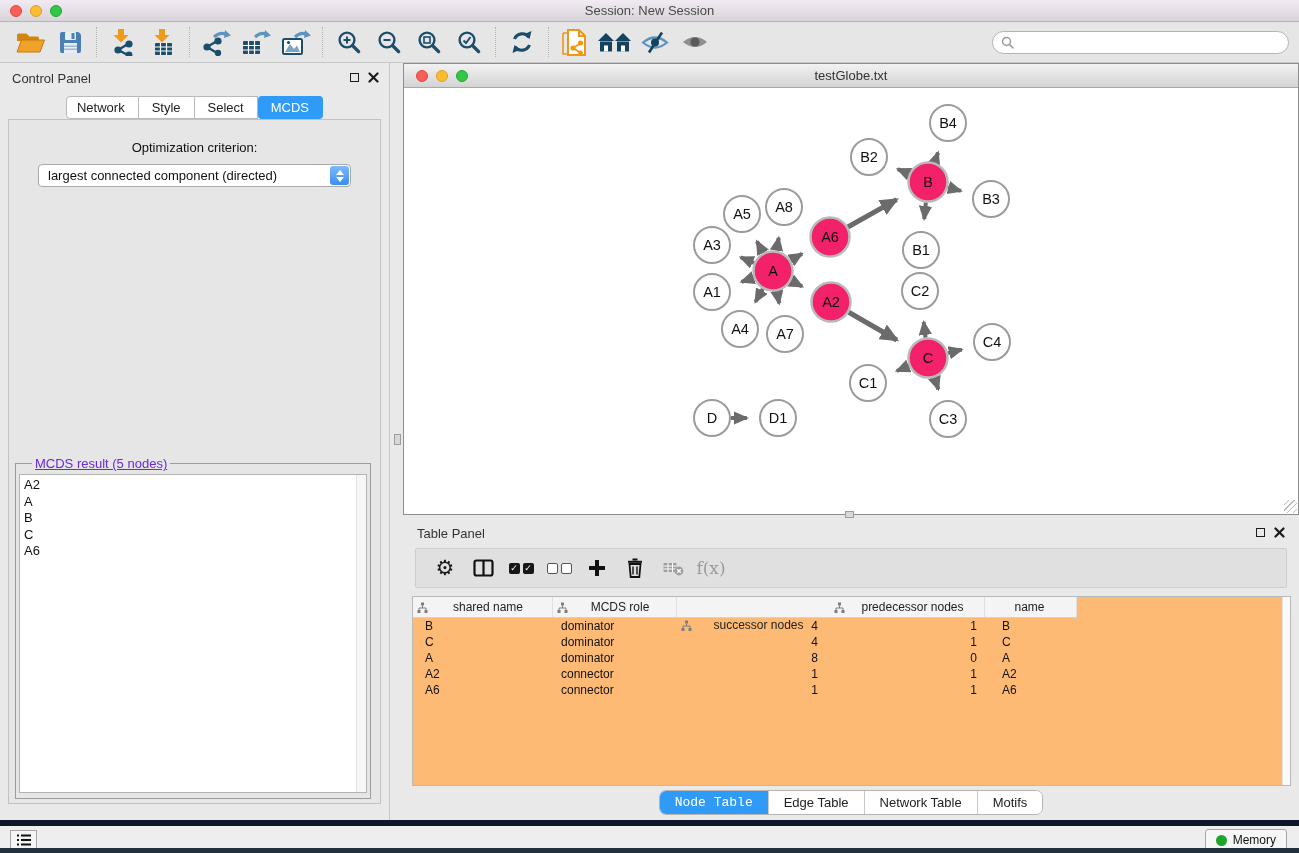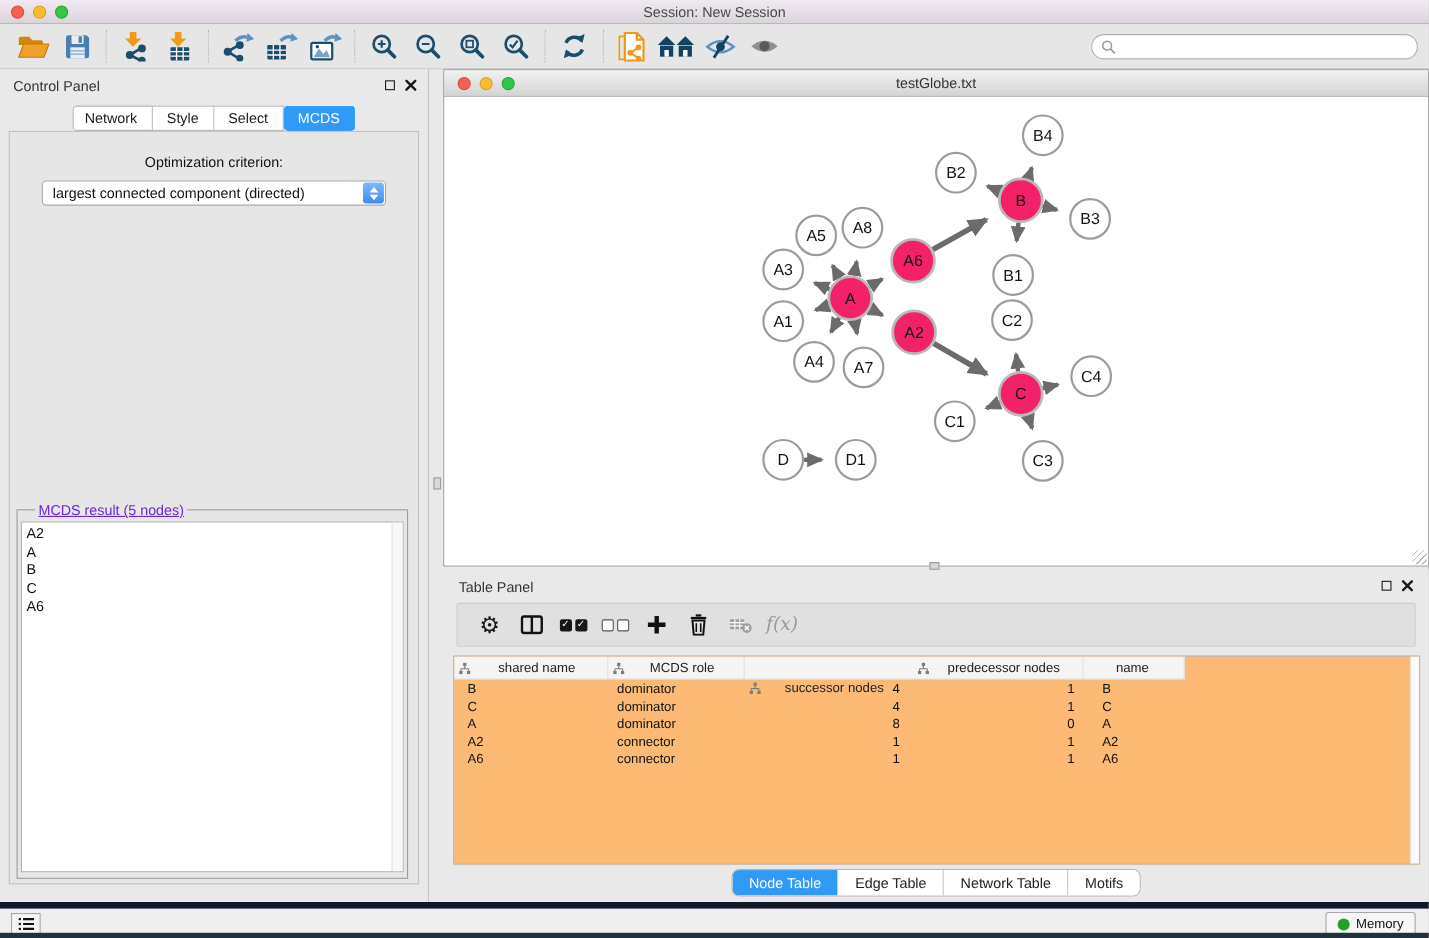"f(x)" .fx-label { font-style: italic -> none }
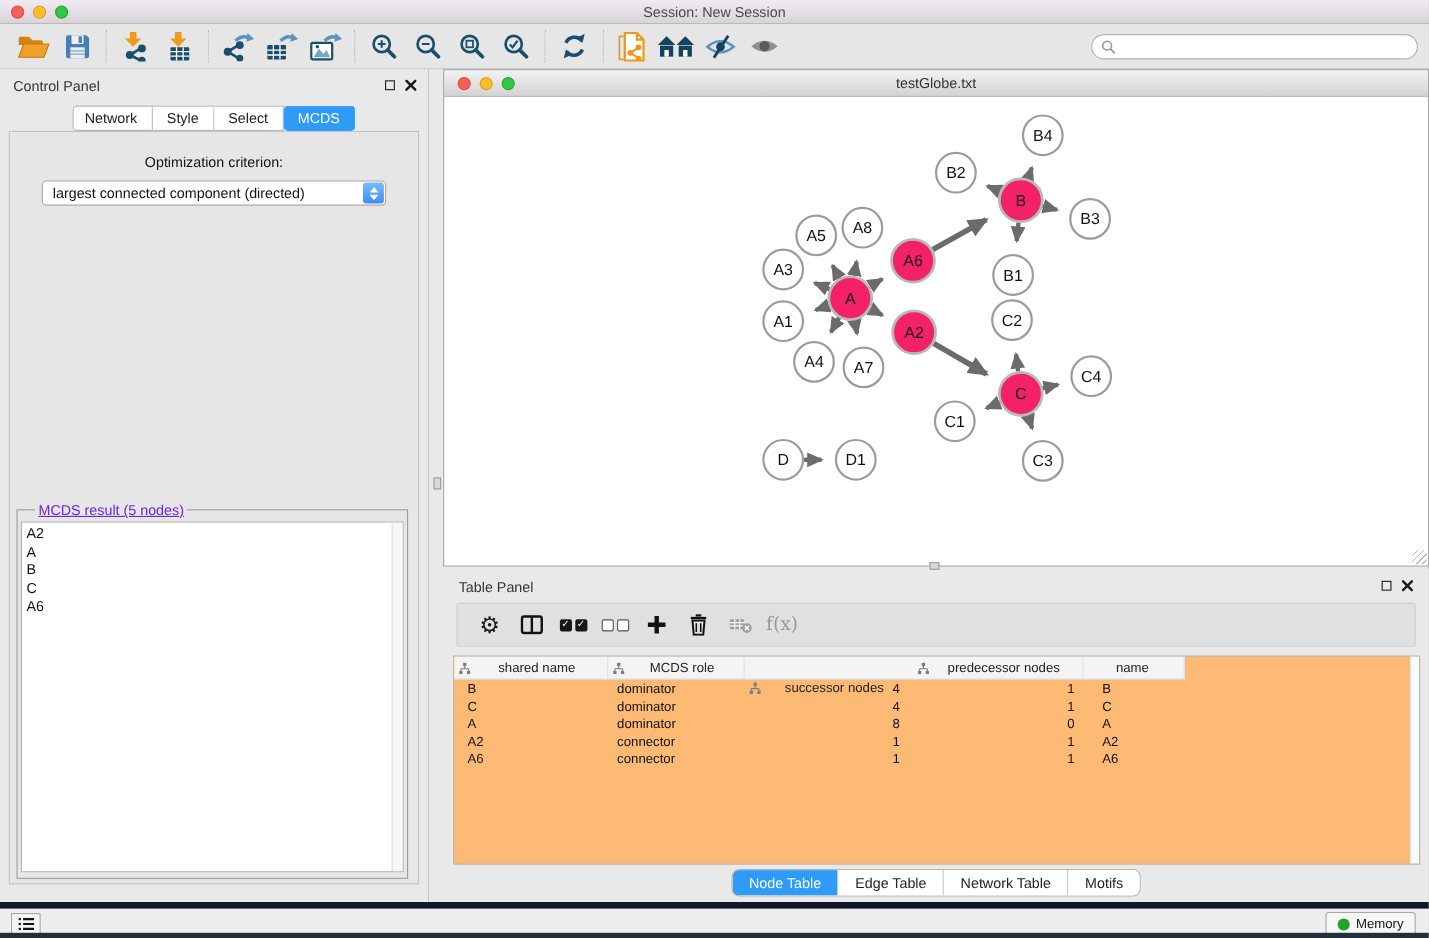"Node Table" .seg.active { font-family: none -> Liberation Mono, monospace }
